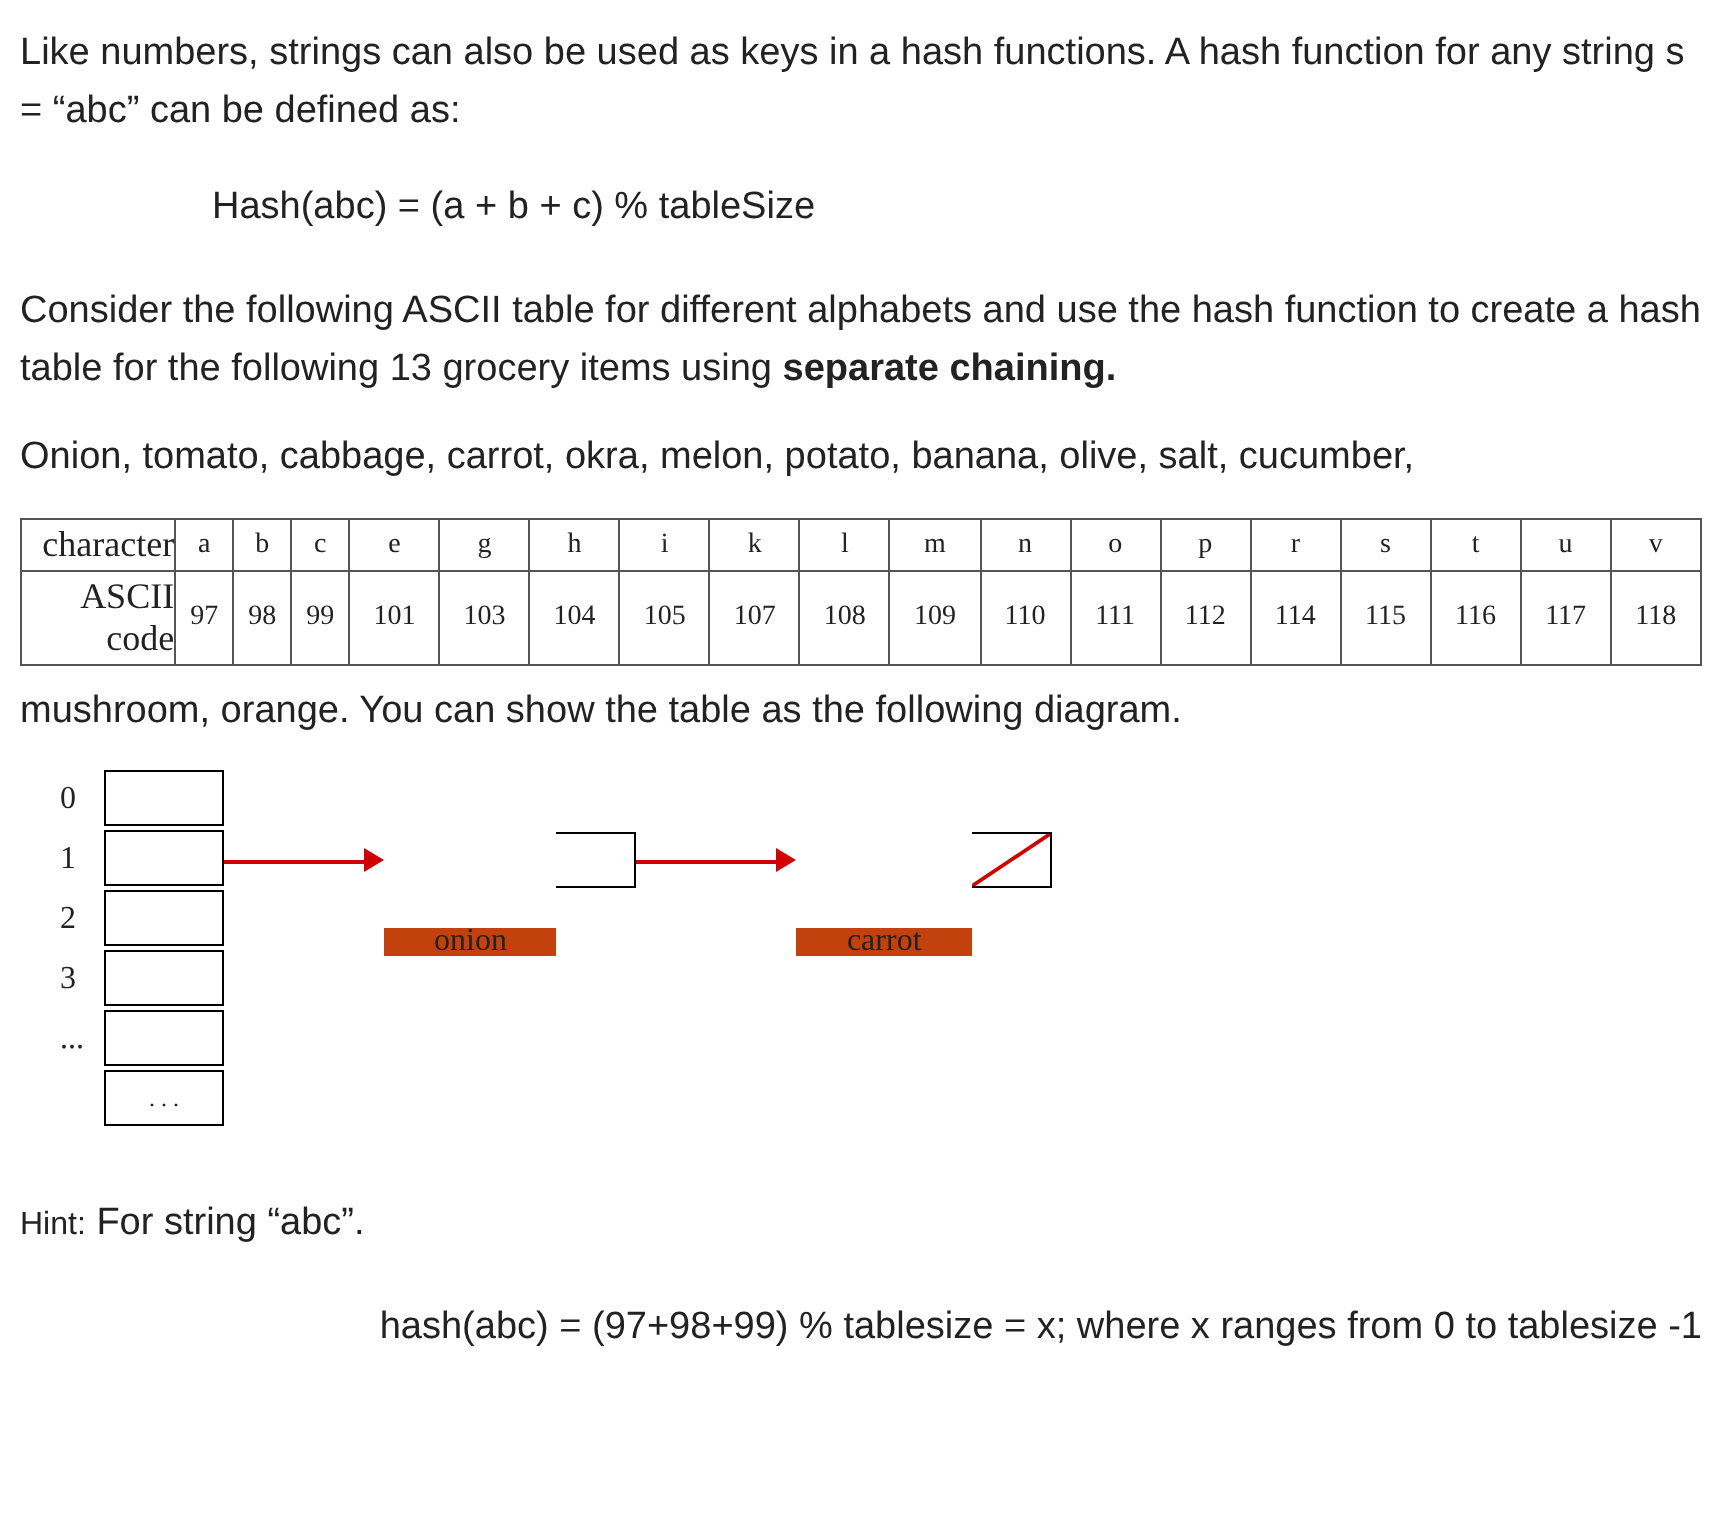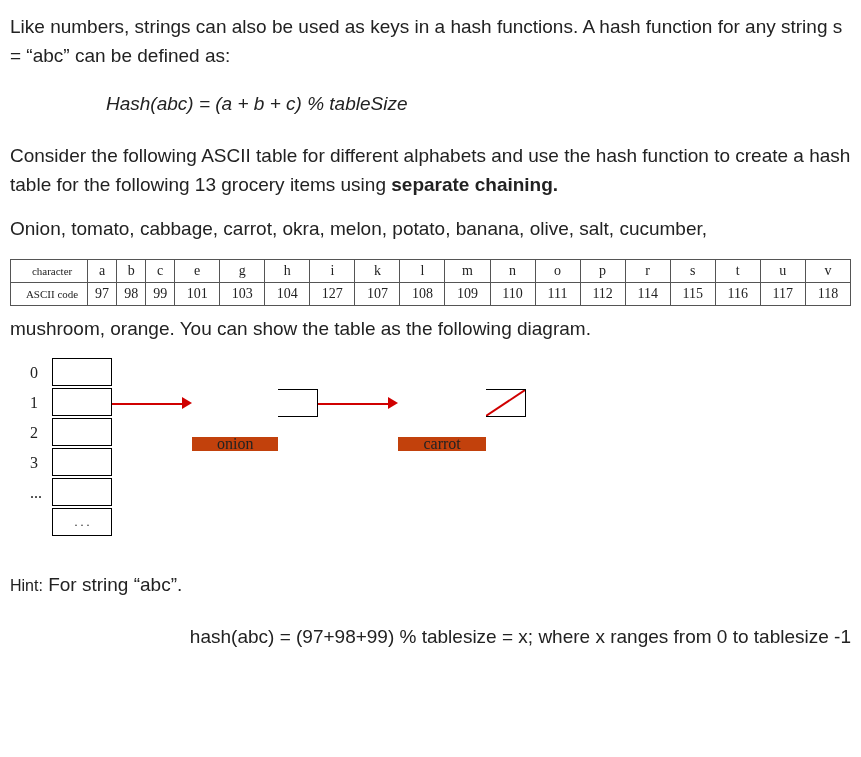"Hash(abc) = (a + b" .formula { font-style: italic -> none }
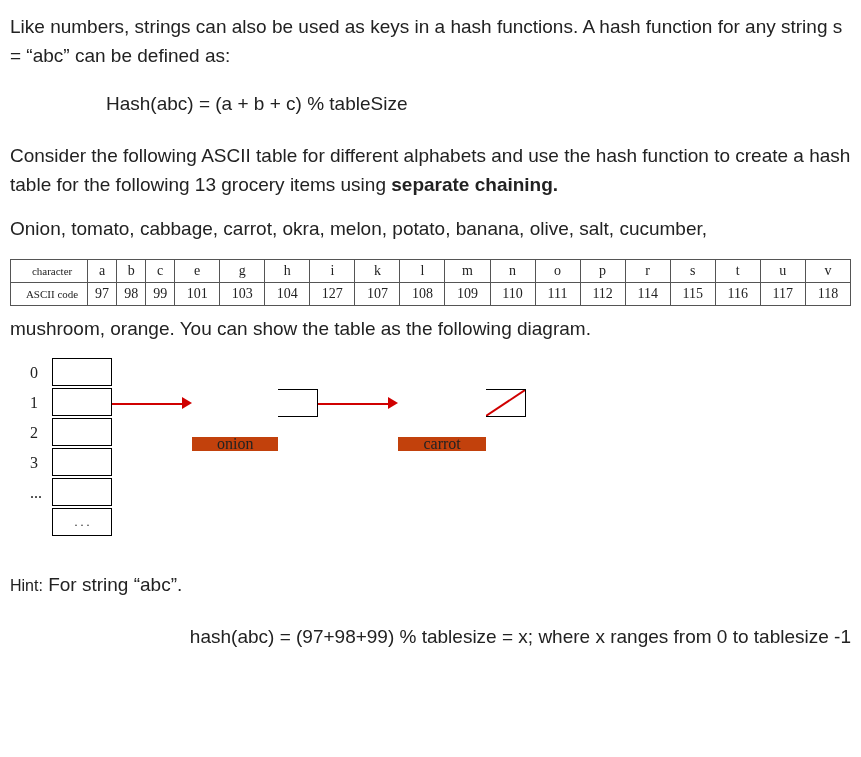"character" .ascii-table .label-cell { font-size: 11px -> 18px; text-align: center -> right }
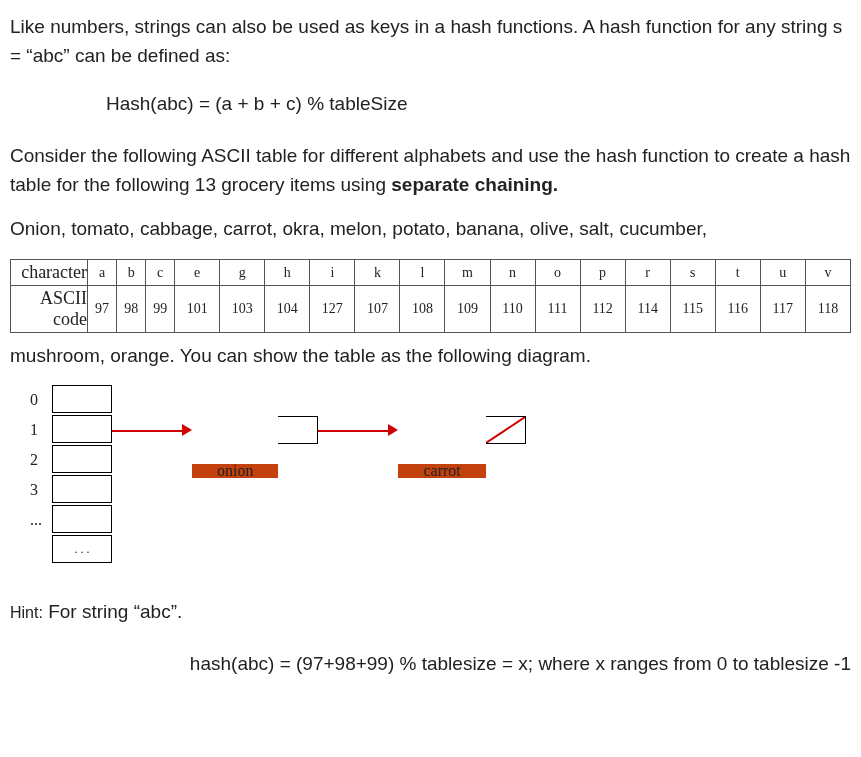"127" td.code-cell { text: 127 -> 105 }
